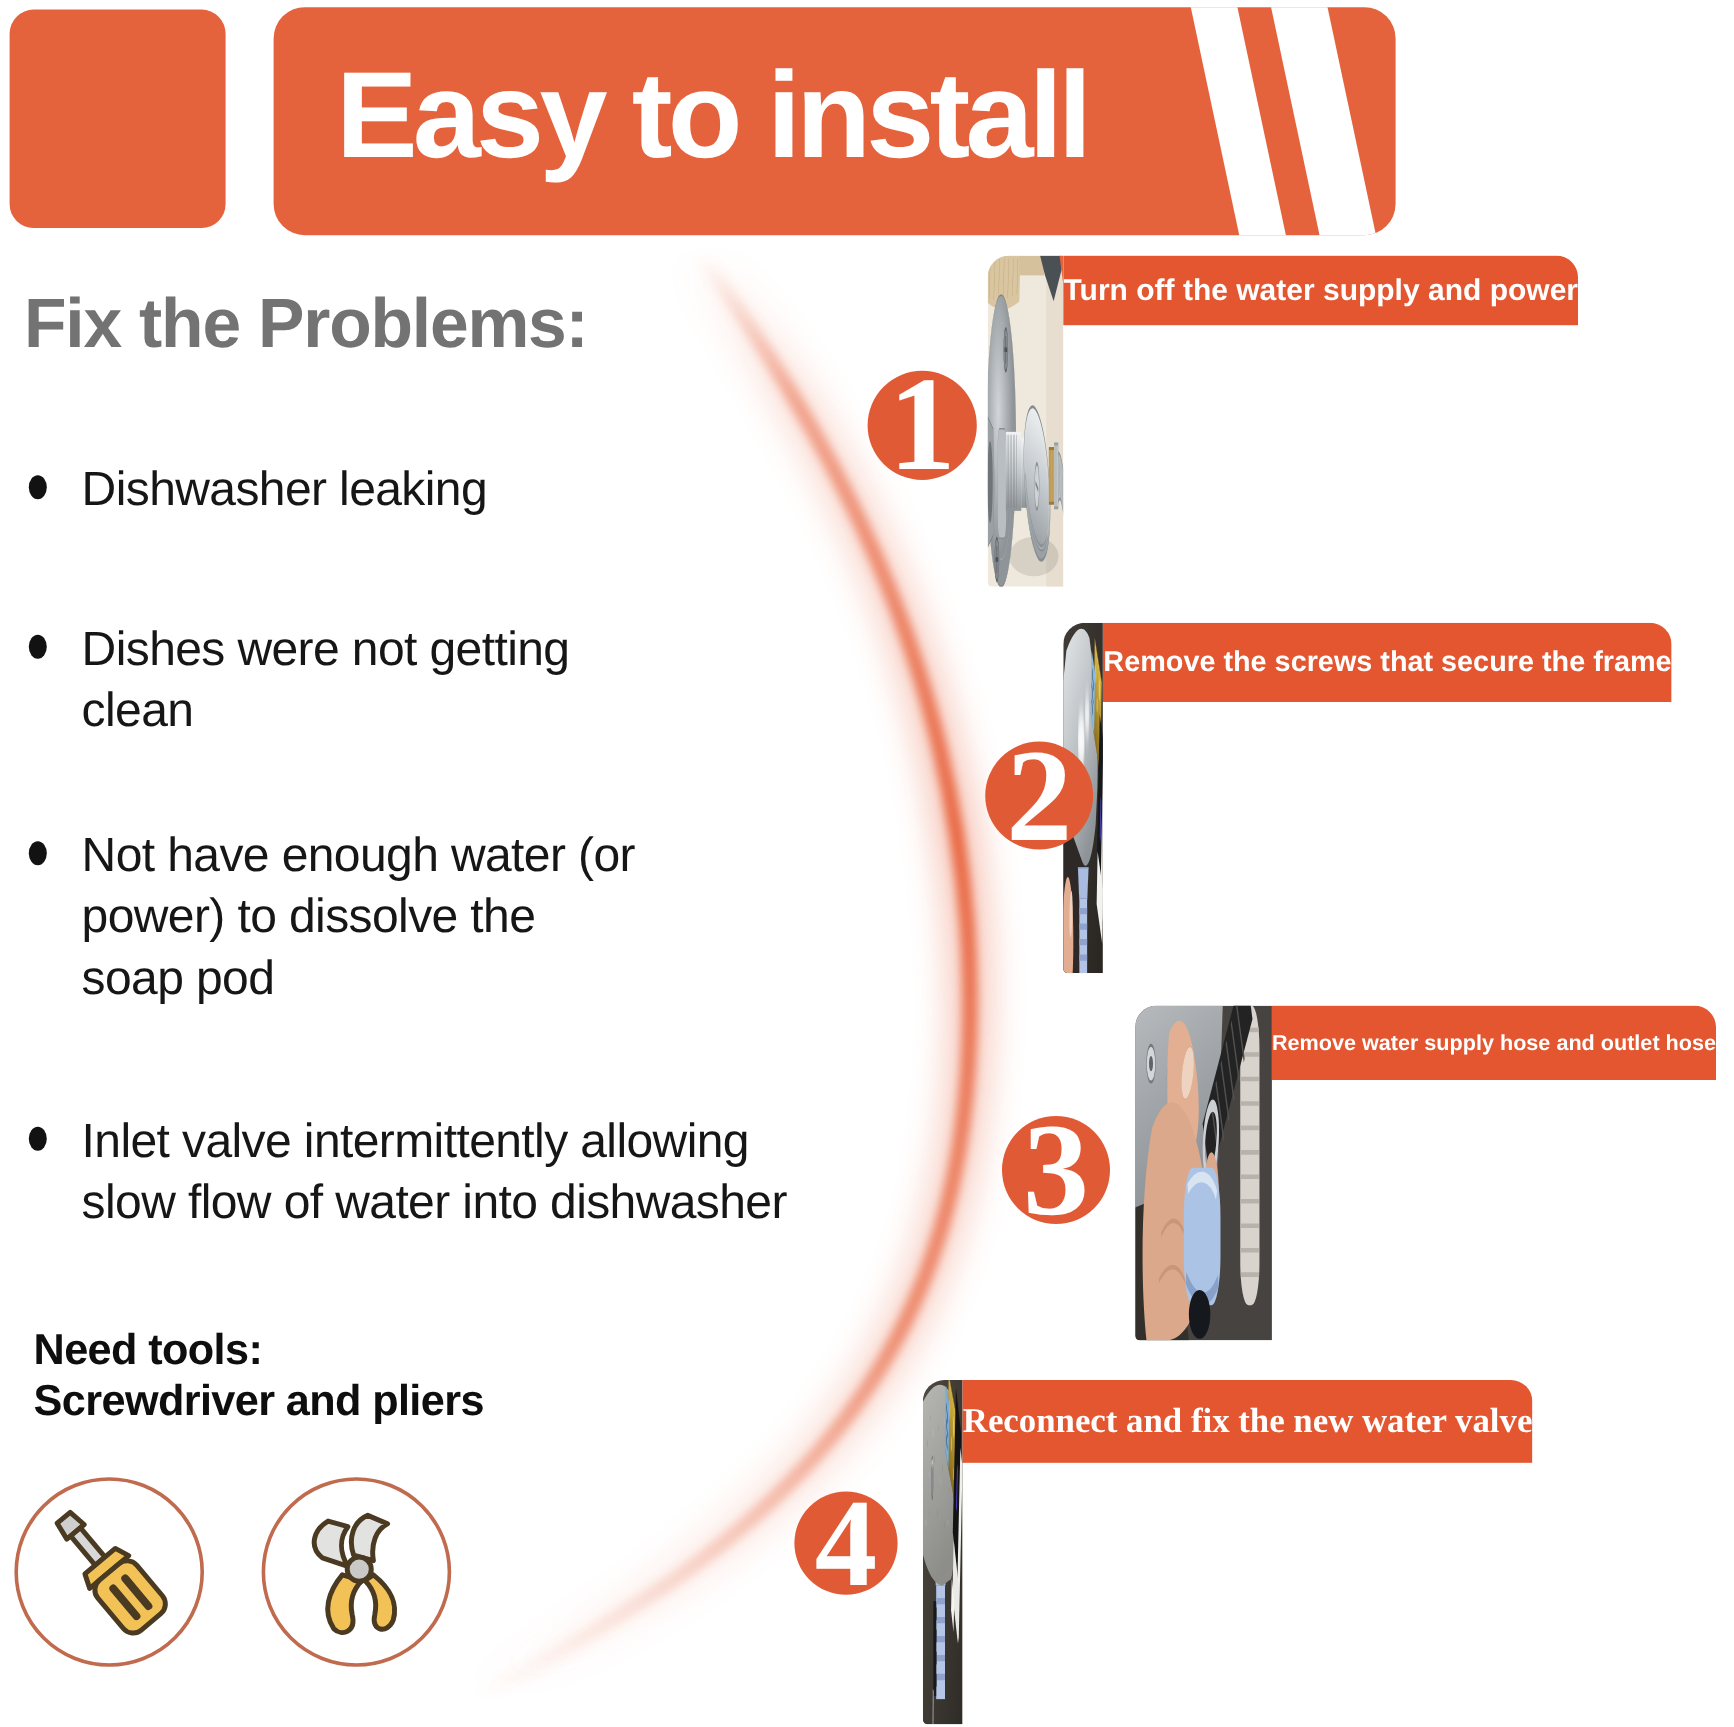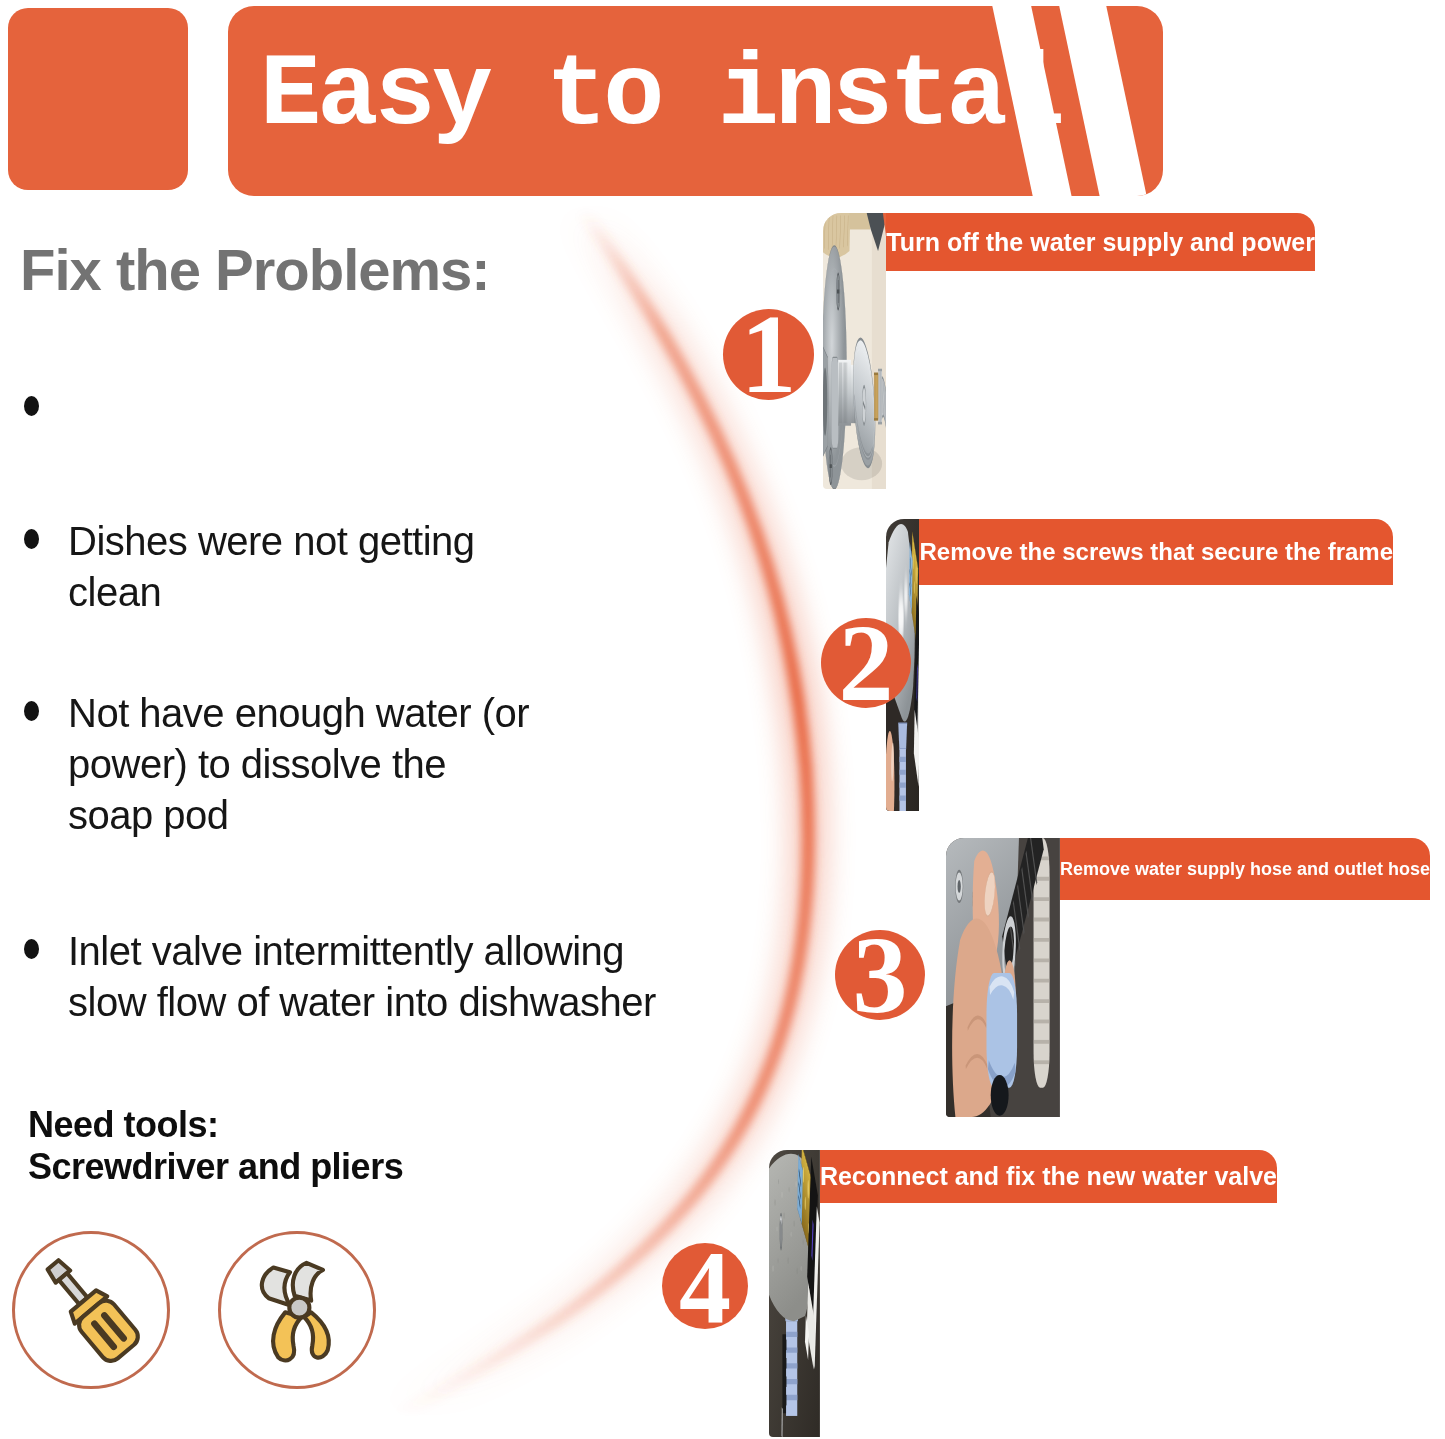"Easy to install" .banner-title { font-family: Liberation Mono, monospace -> Liberation Sans, sans-serif; left: 32px -> 52px }
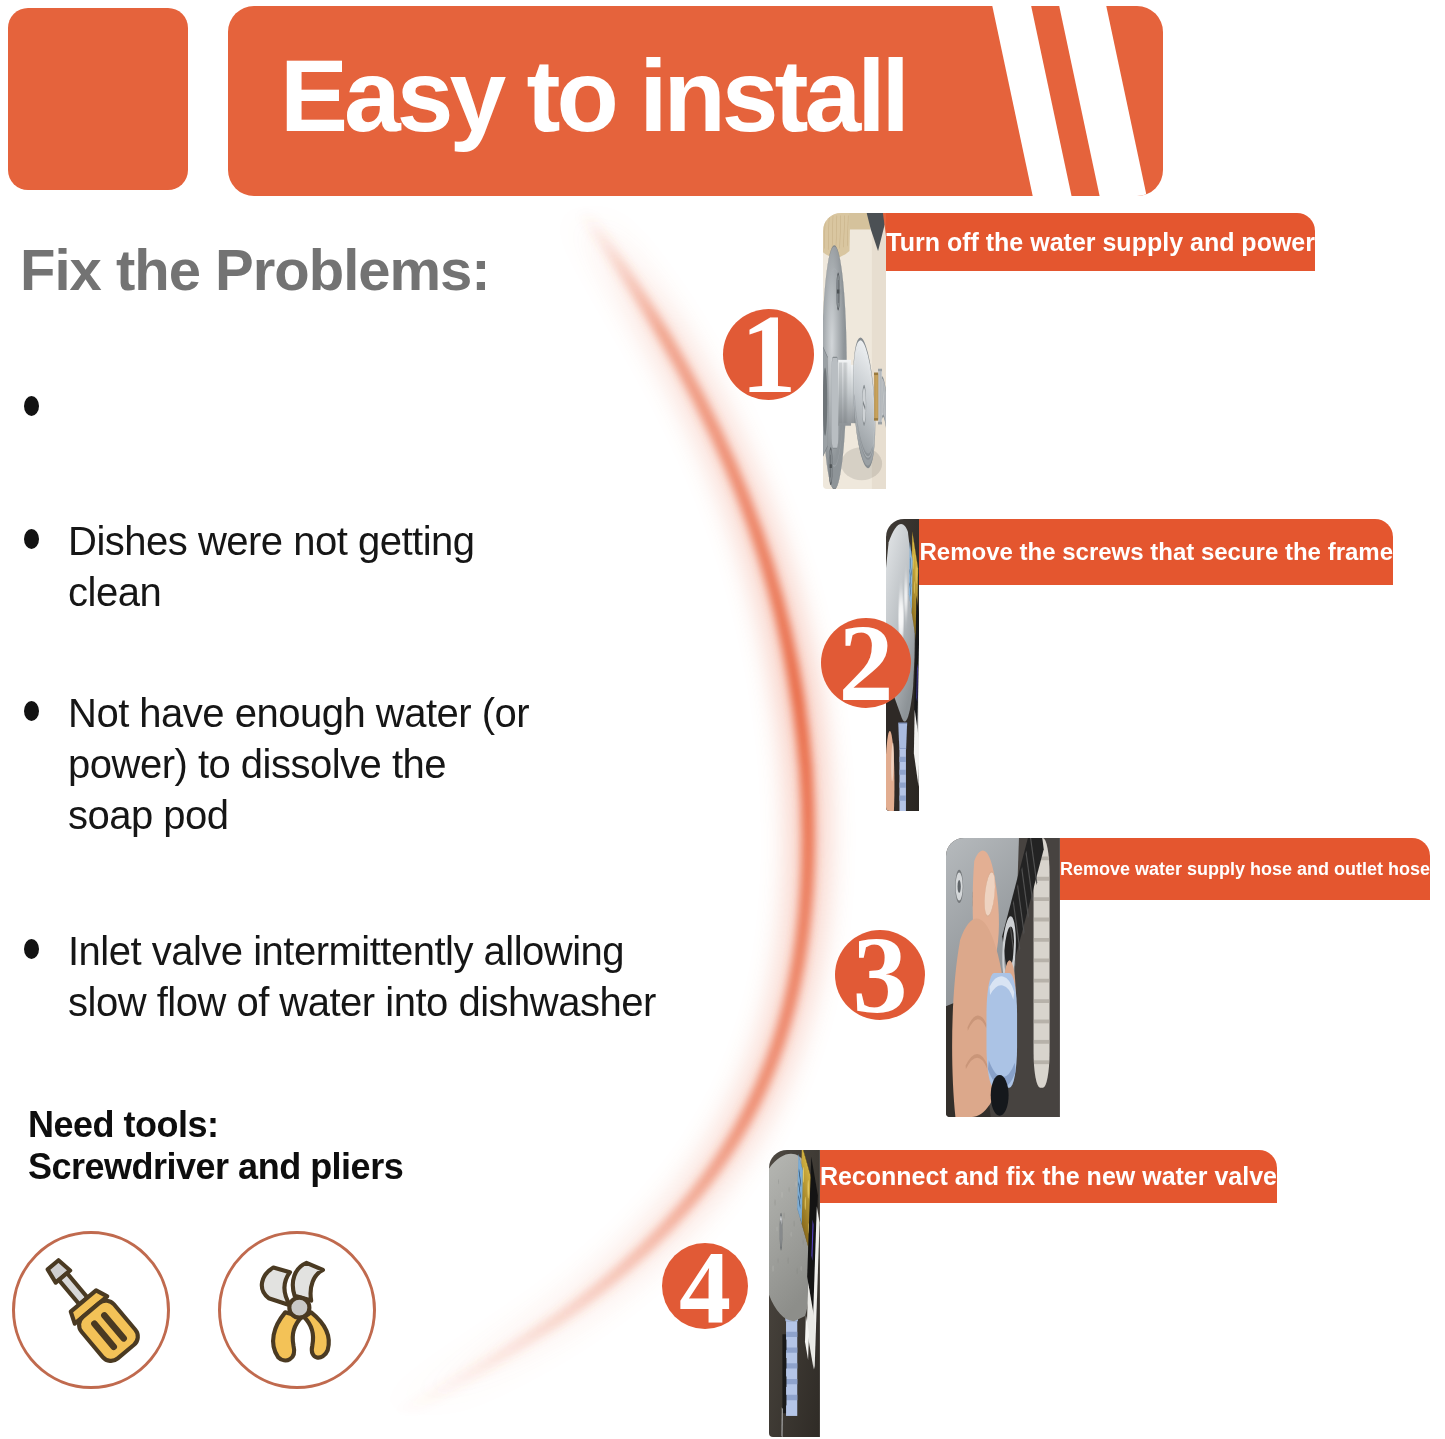"Dishwasher leaking" span.problem-text { html: none -> <span>Dishwasher leaking</span> }
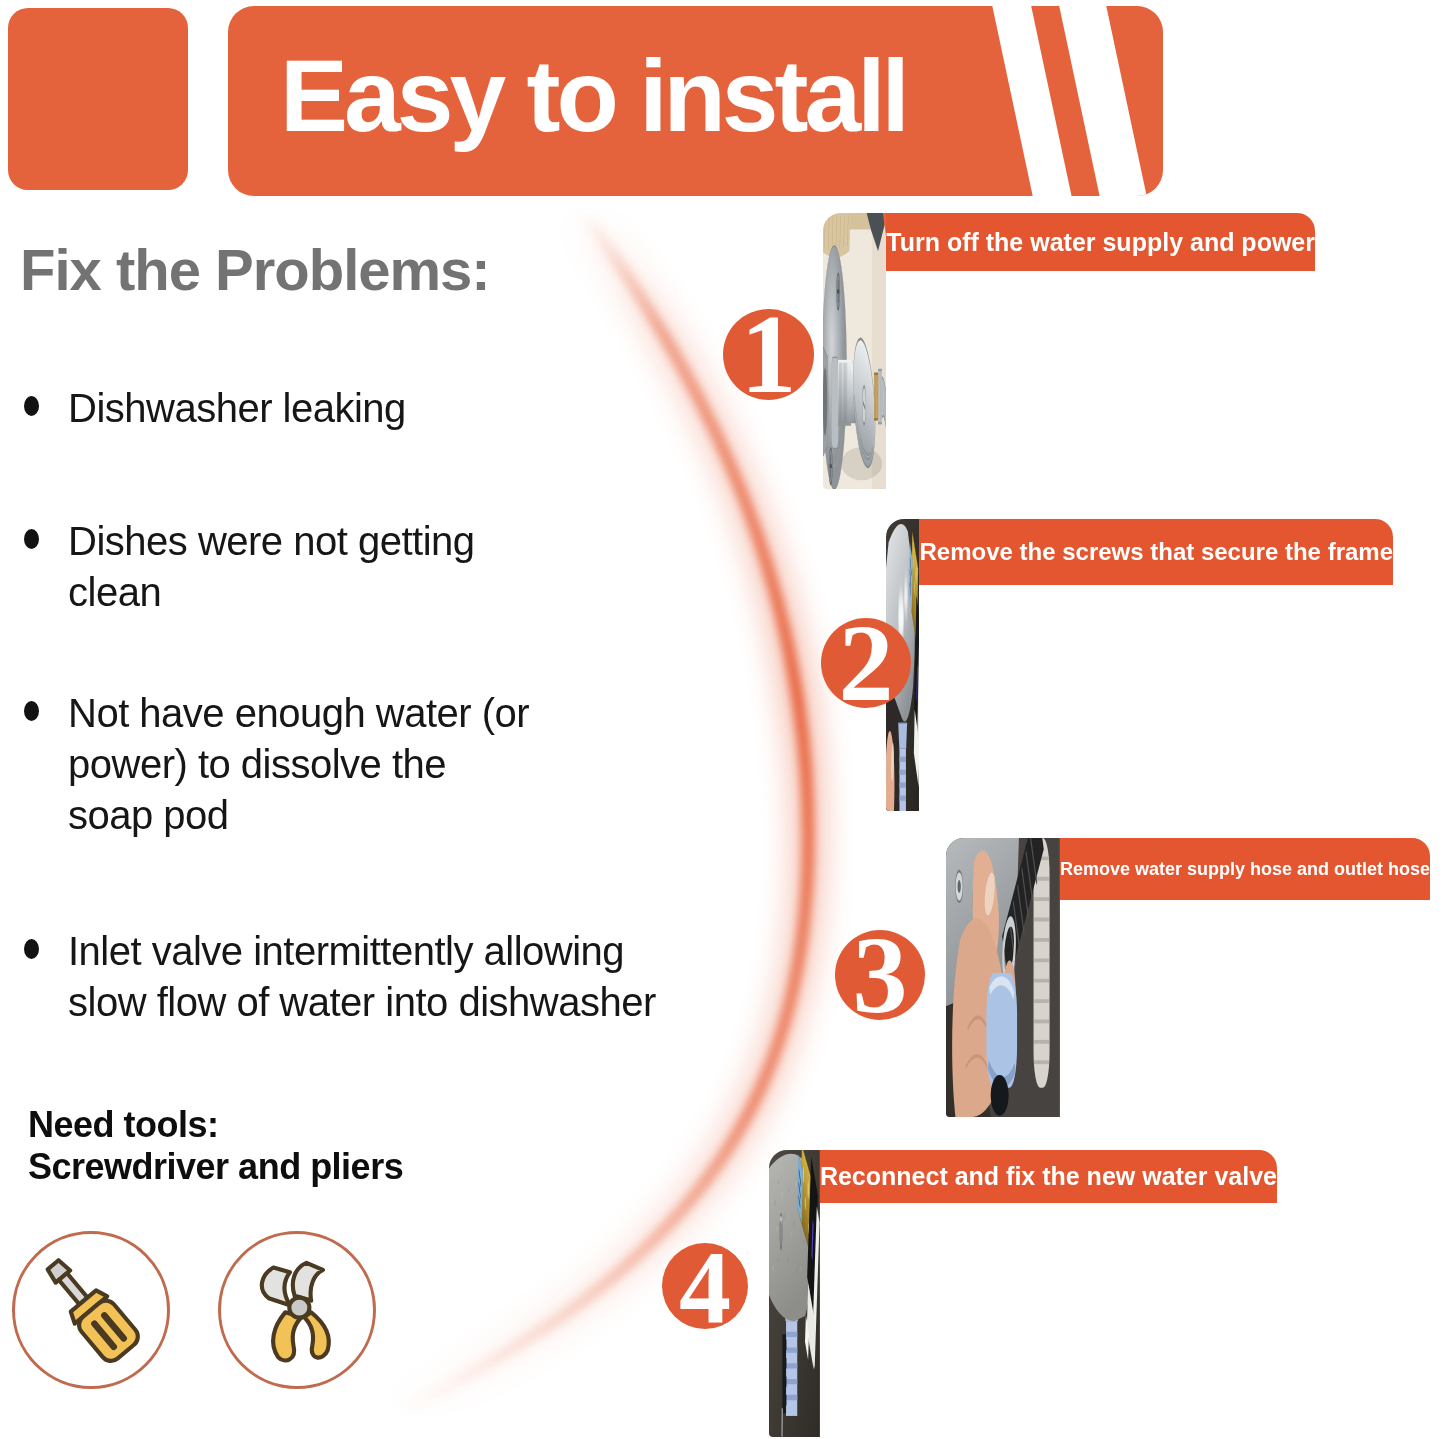"Reconnect and fix the new" .cap-4 { font-family: none -> Liberation Serif, serif; font-size: 25px -> 29px; height: 53px -> 69px }
